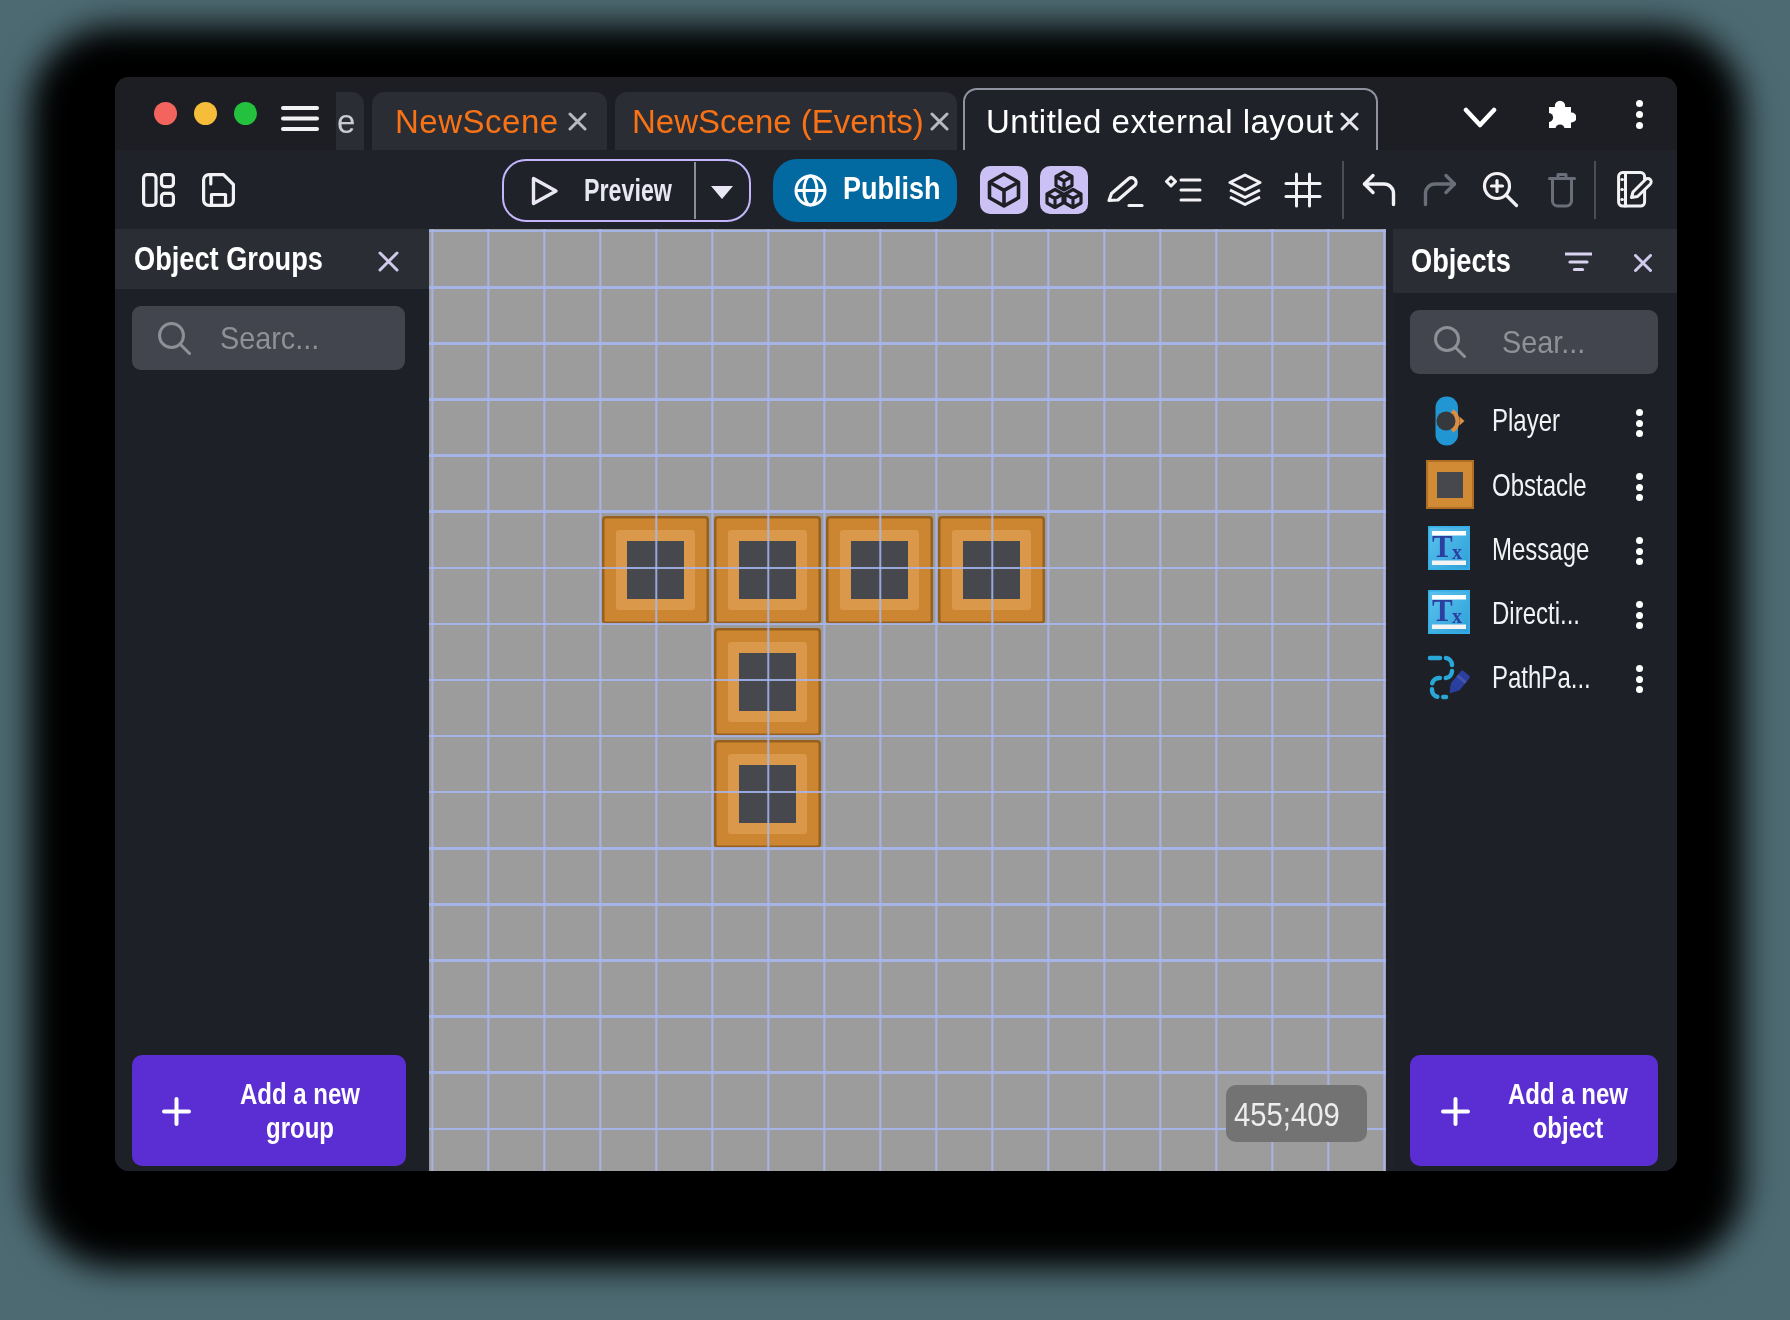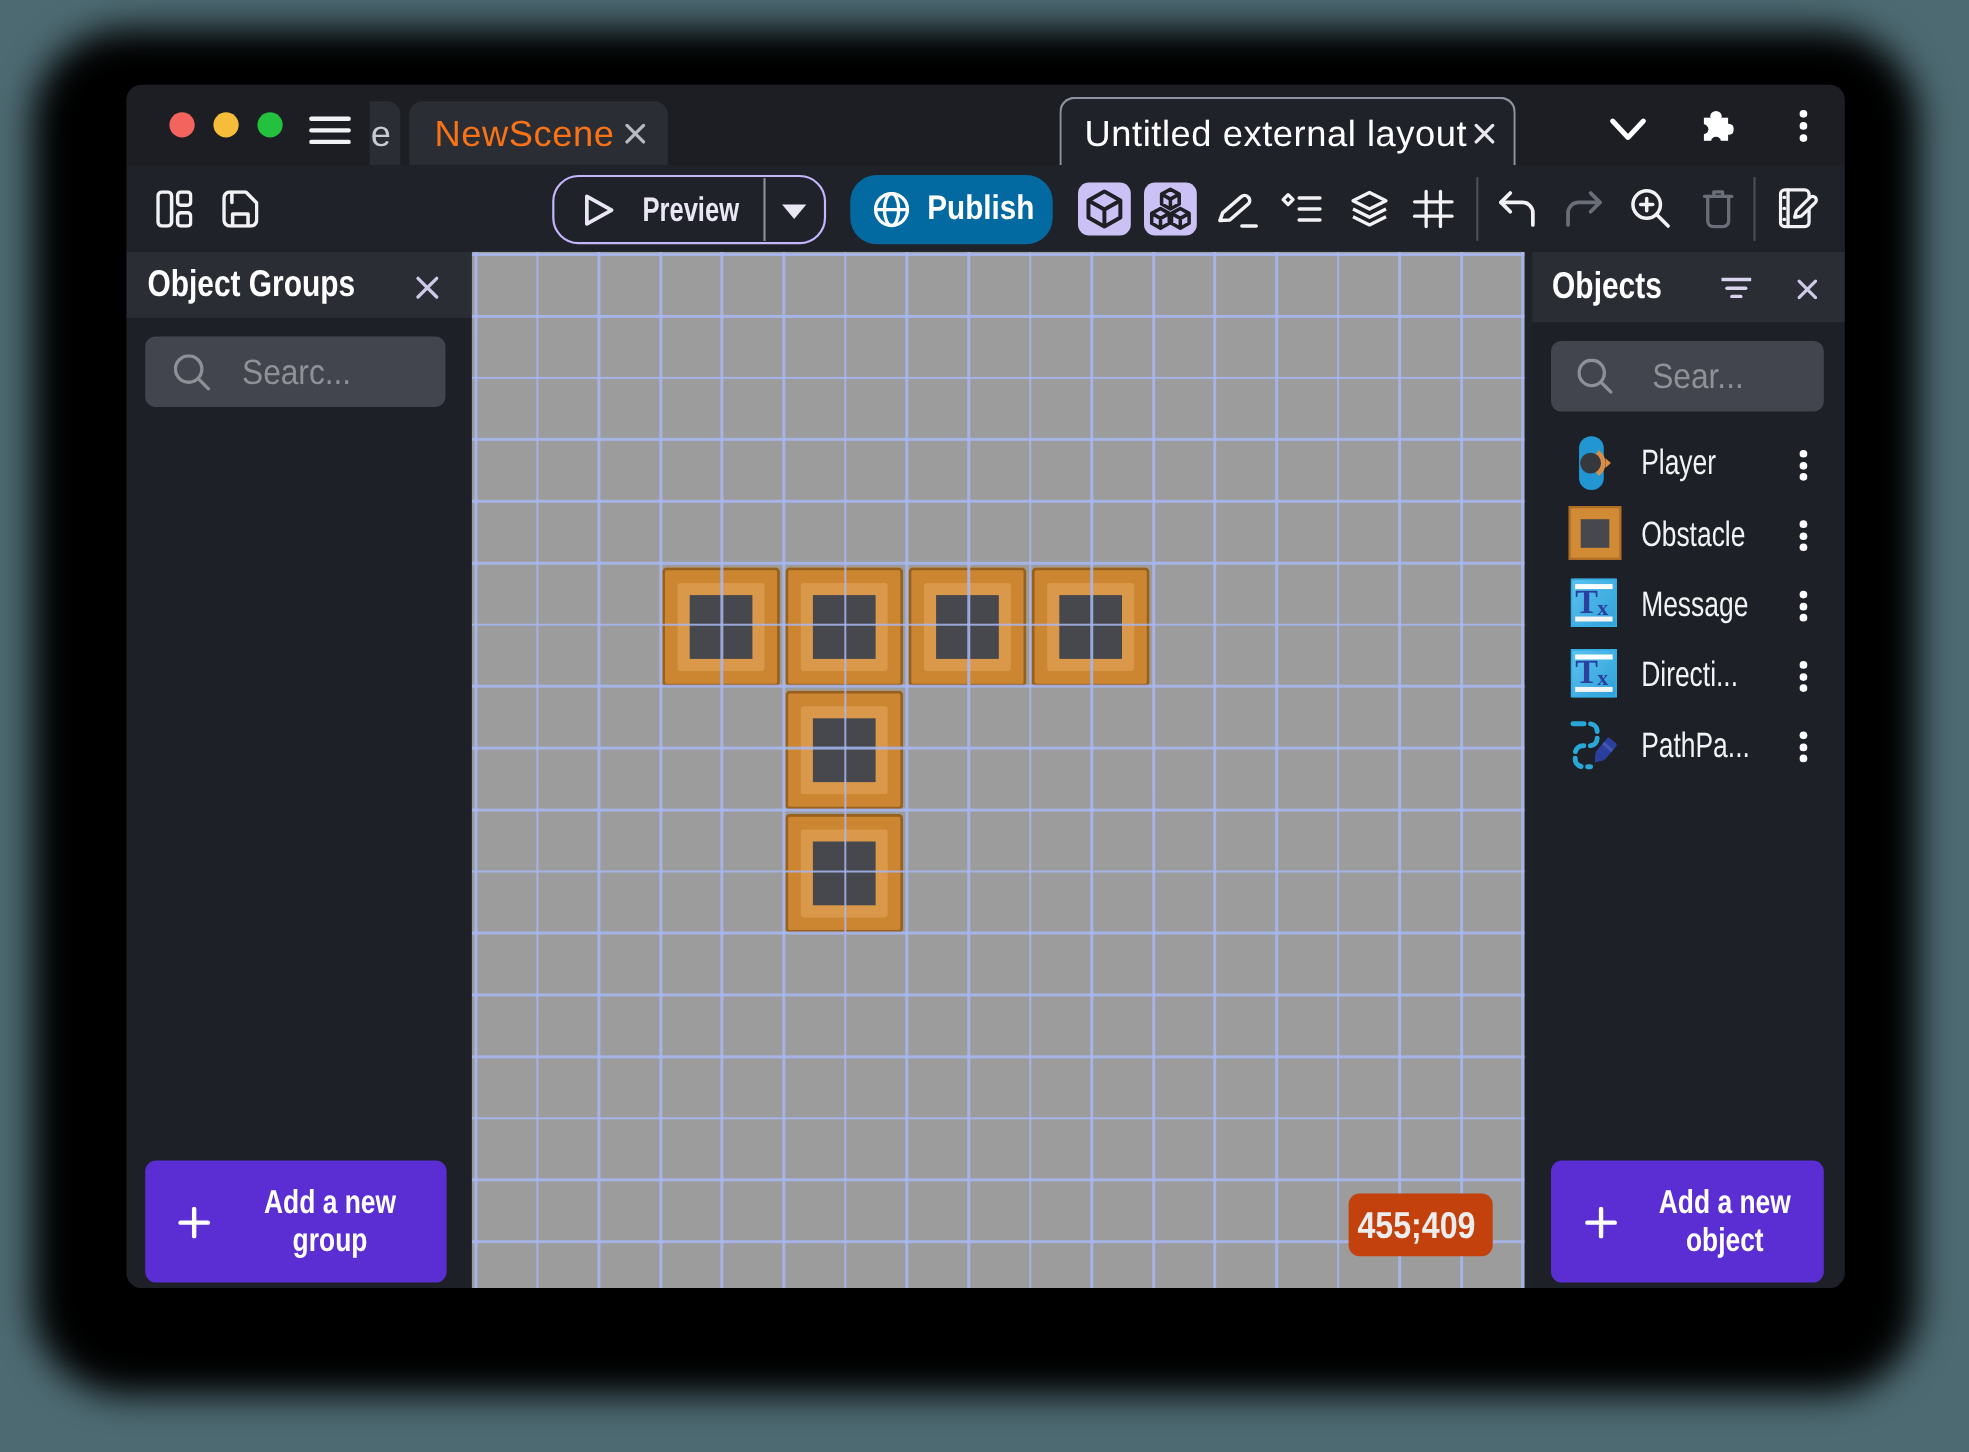"NewScene (Events)" div.abs { html: none -> <div> <span>NewScene (Events)</span> <svg> <path></path> </svg> </div> }
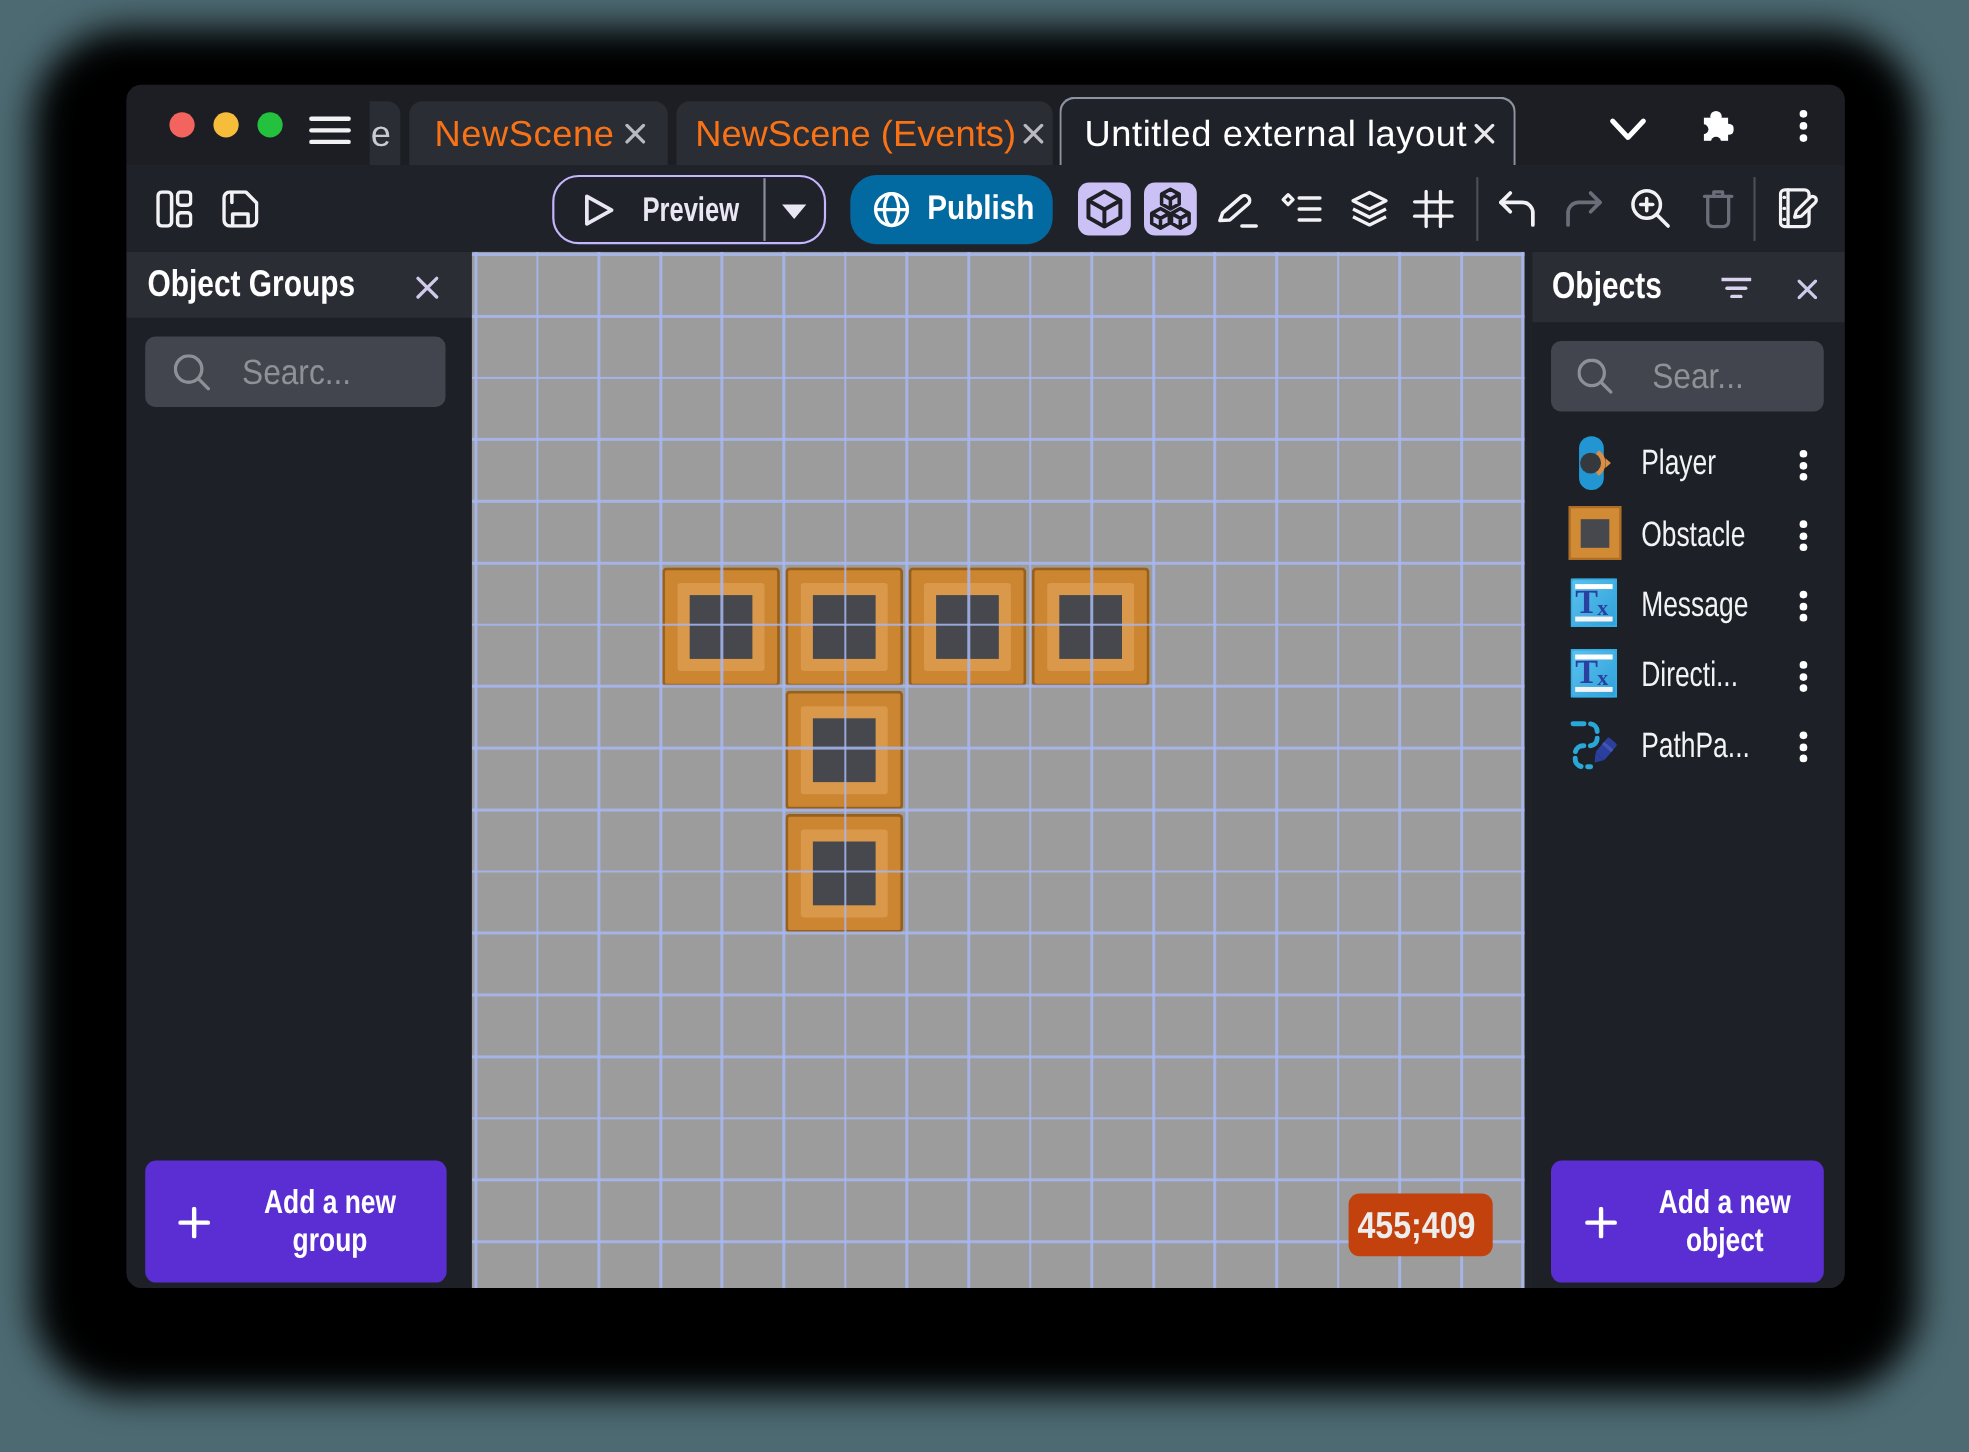"455;409" div.abs { background: #c2410c -> #737373; font-weight: bold -> none; width: 131px -> 141px }
